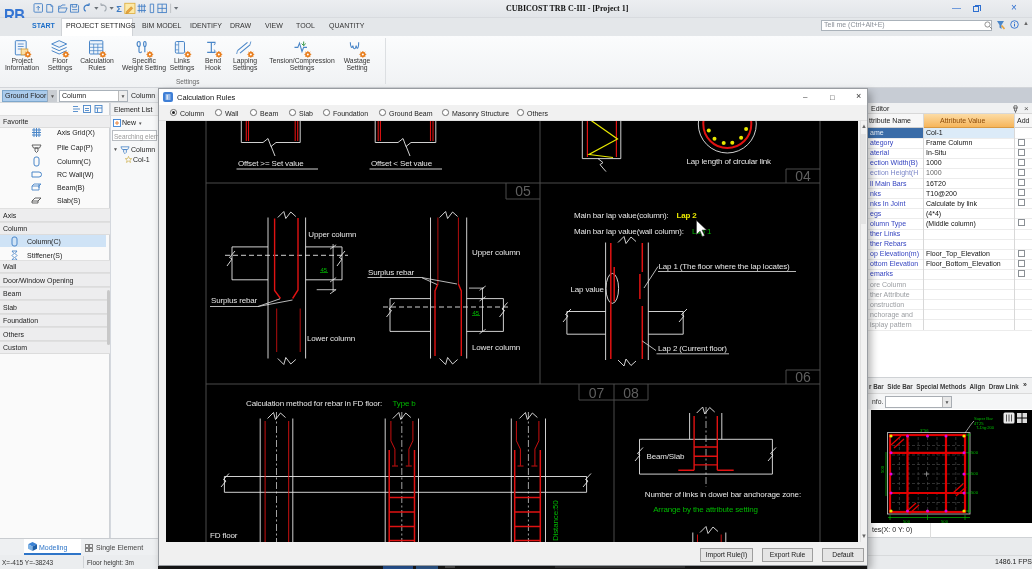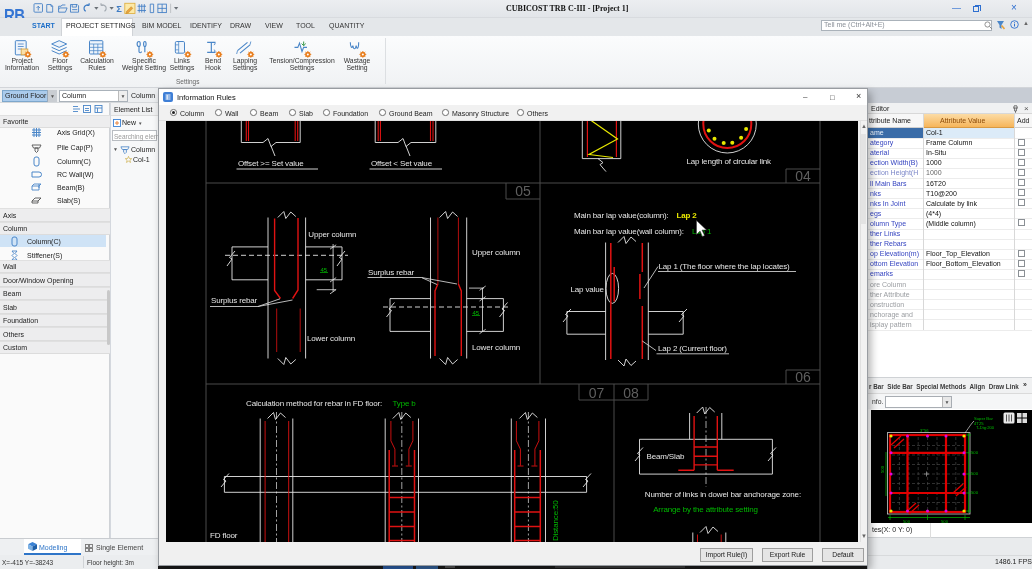"Information Rules" div.abs { text: Information -> Calculation }
